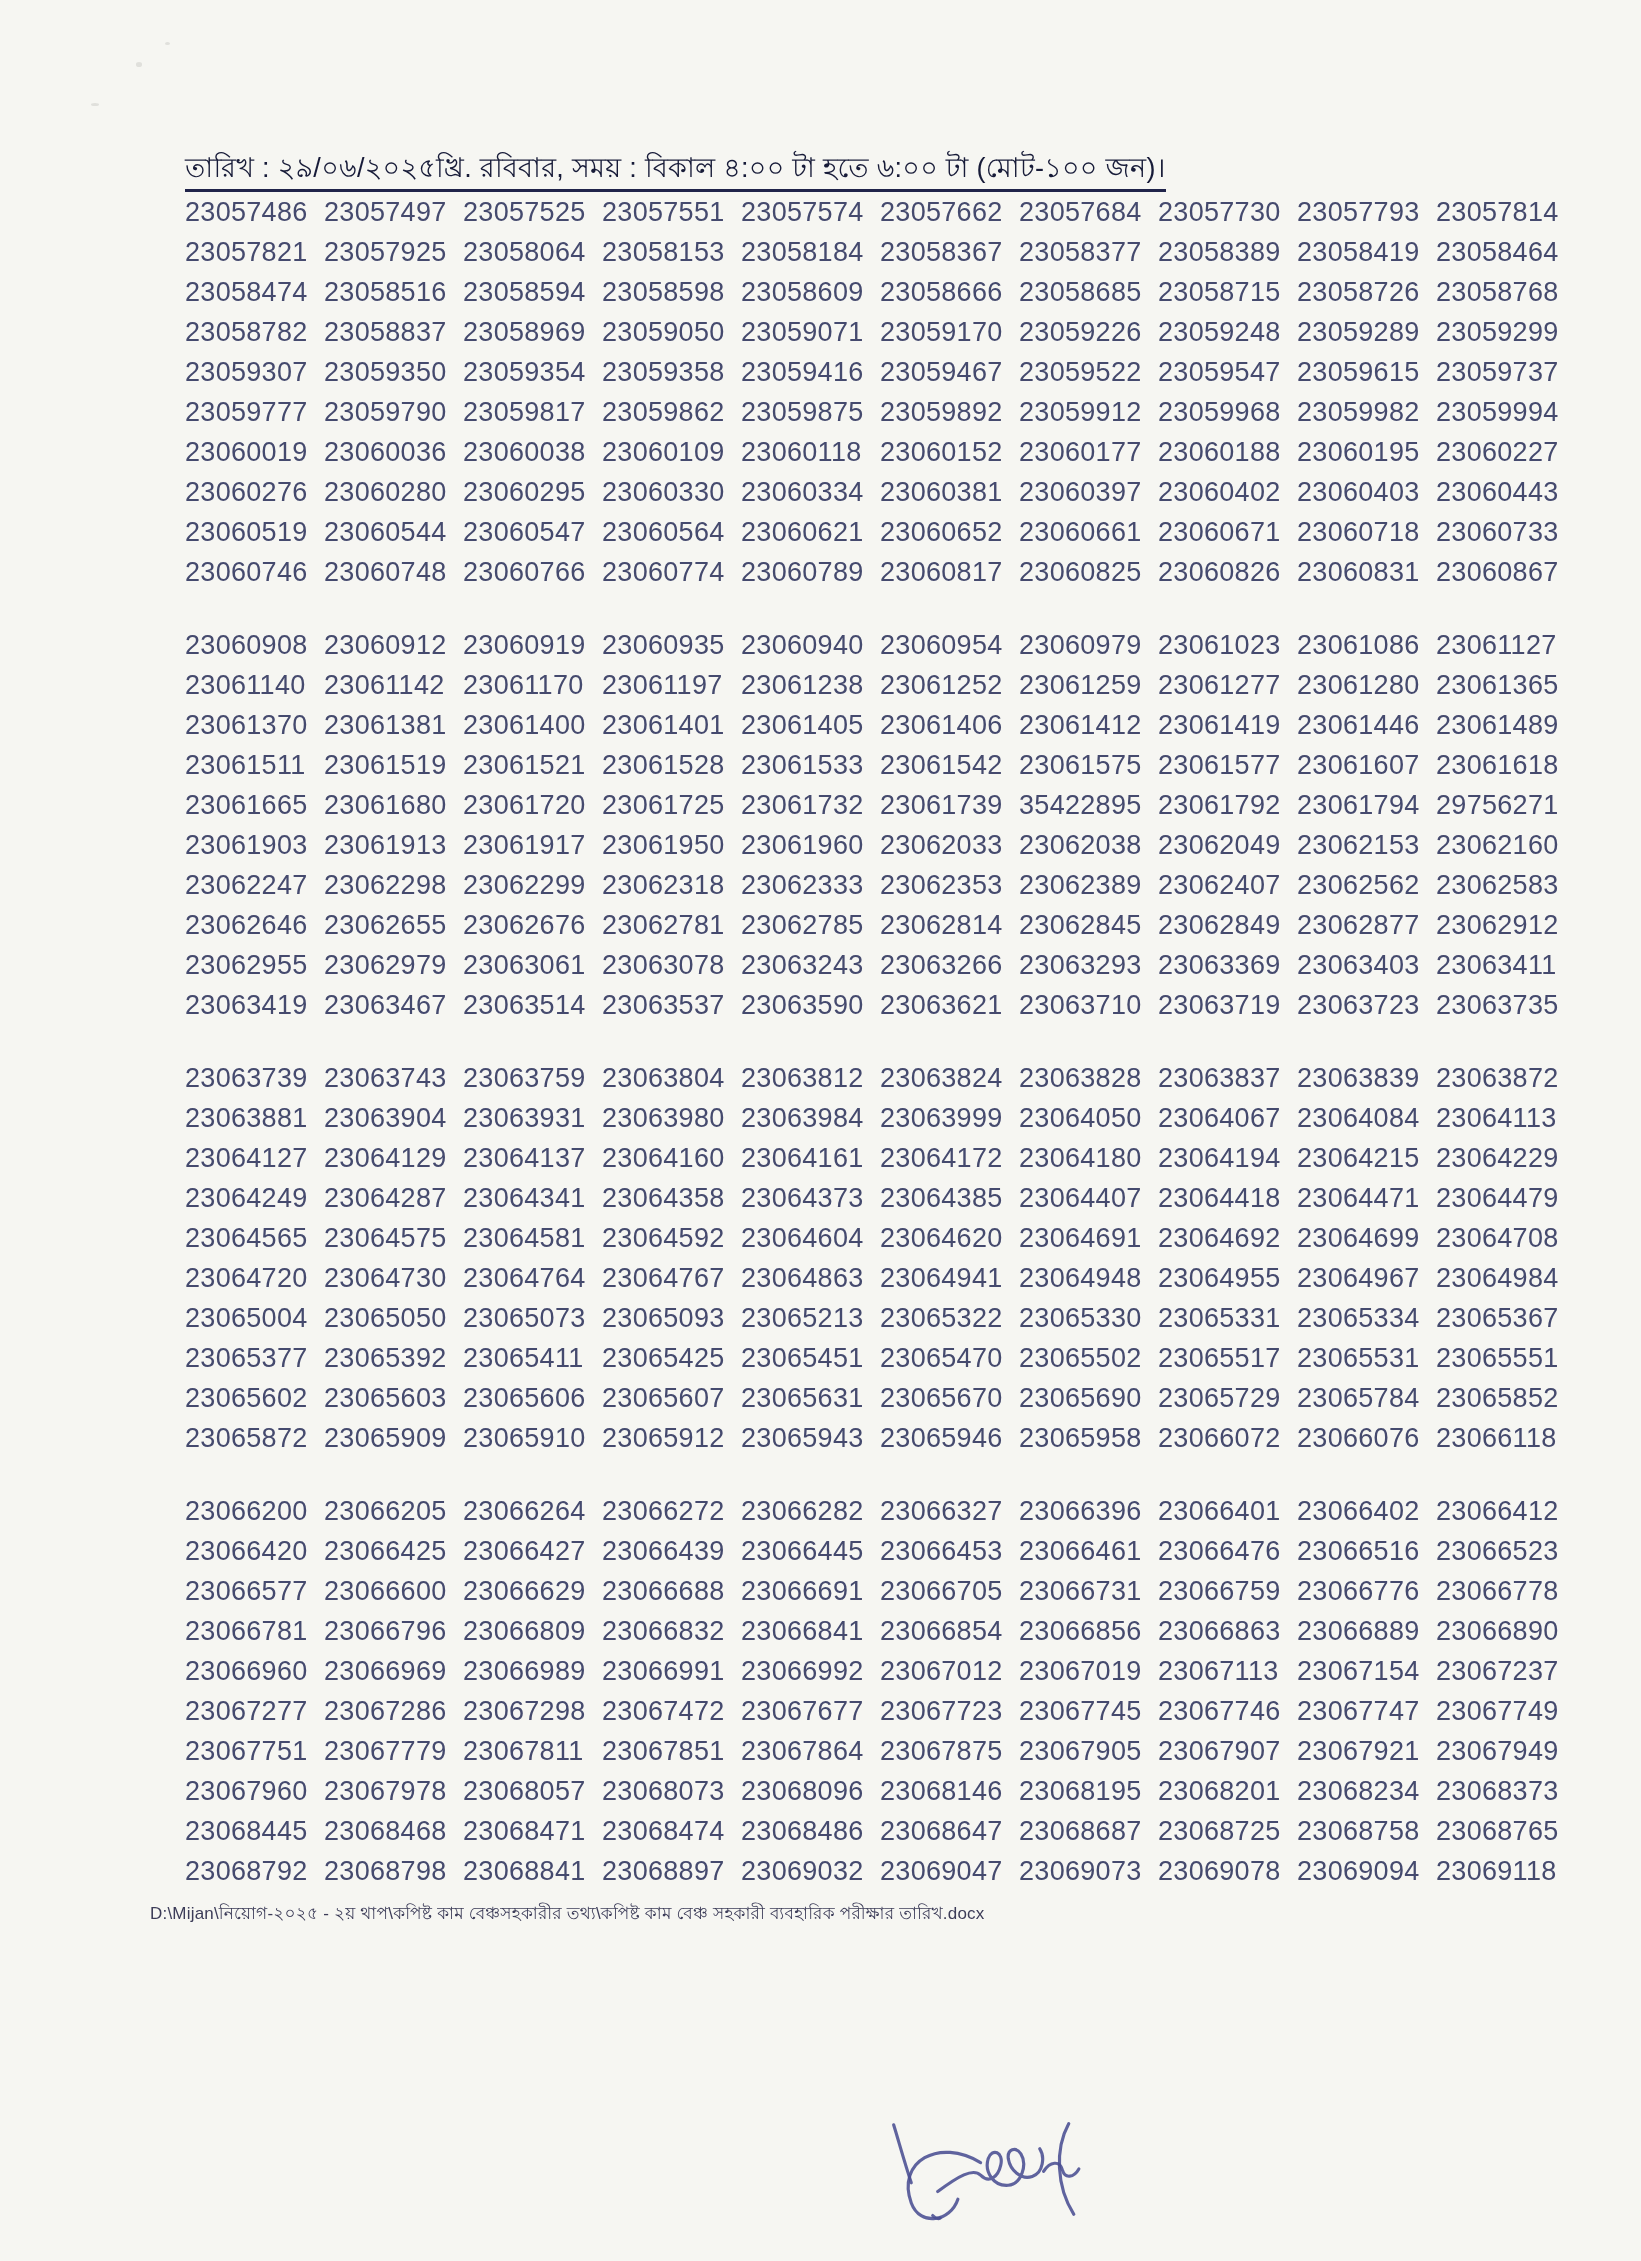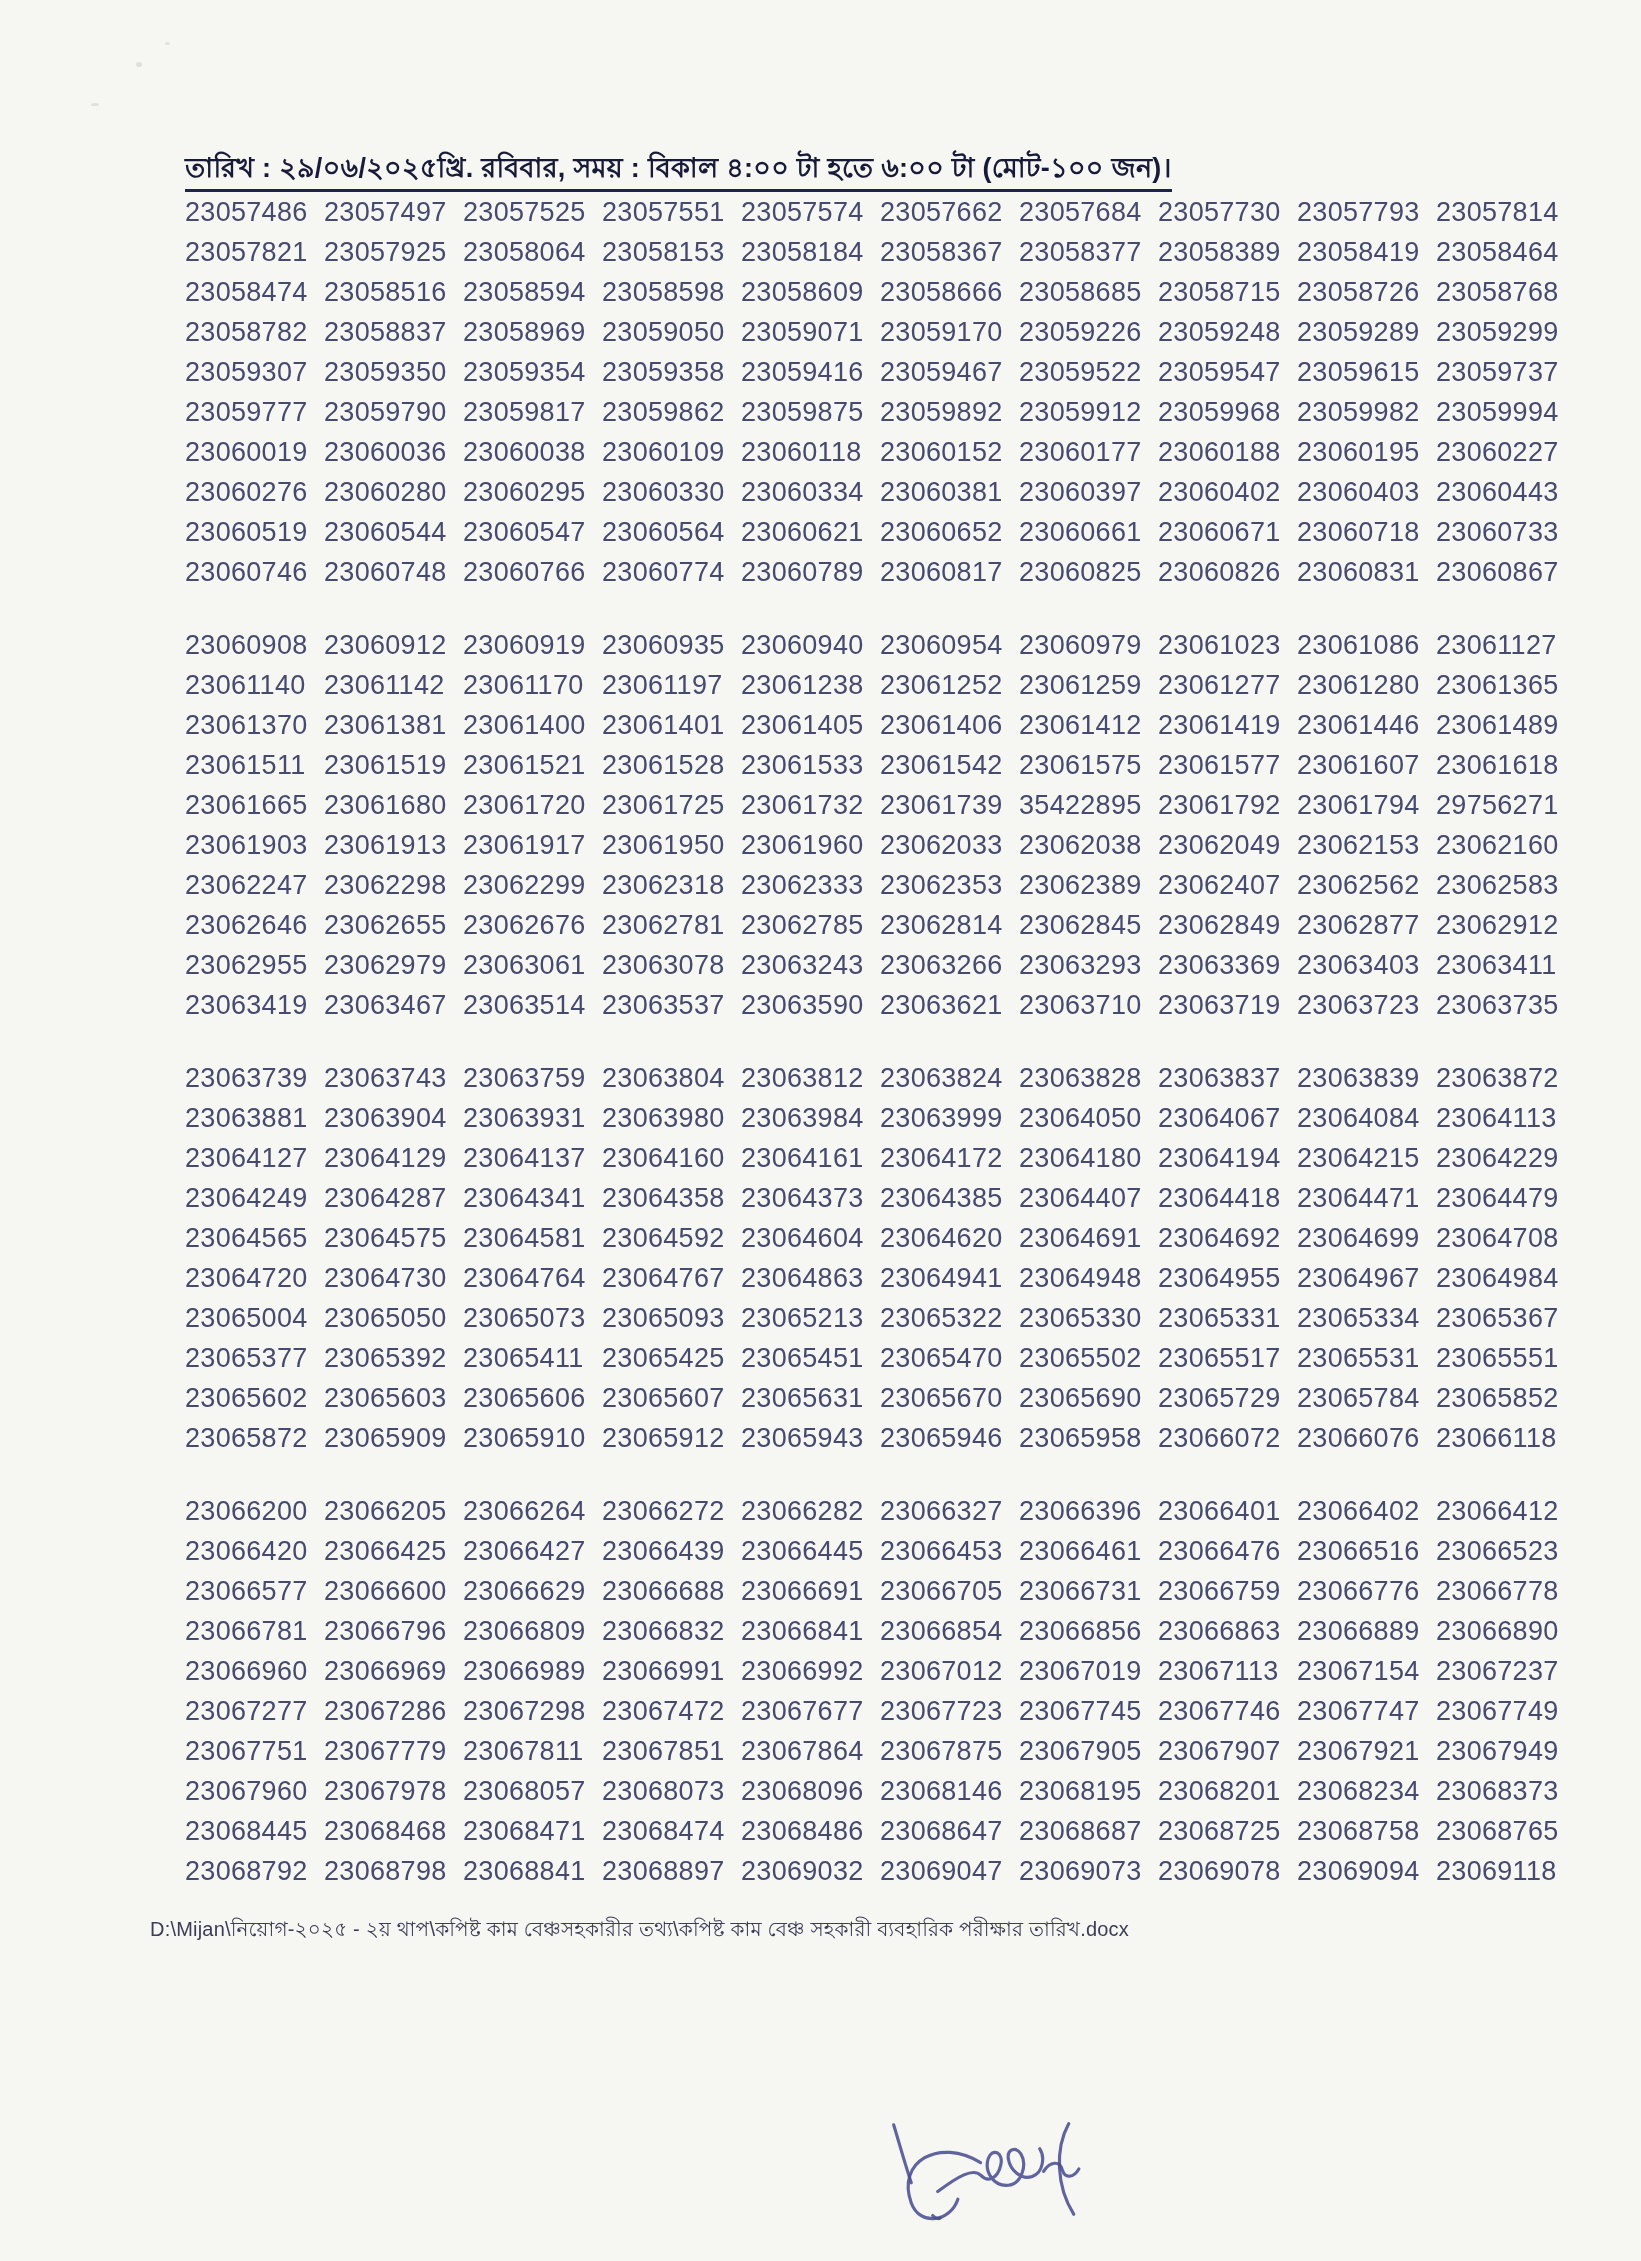"তারিখ : ২৯/০৬/২০২৫খ্রি. রবিবার, সময়" .session-header { font-weight: bold -> normal }
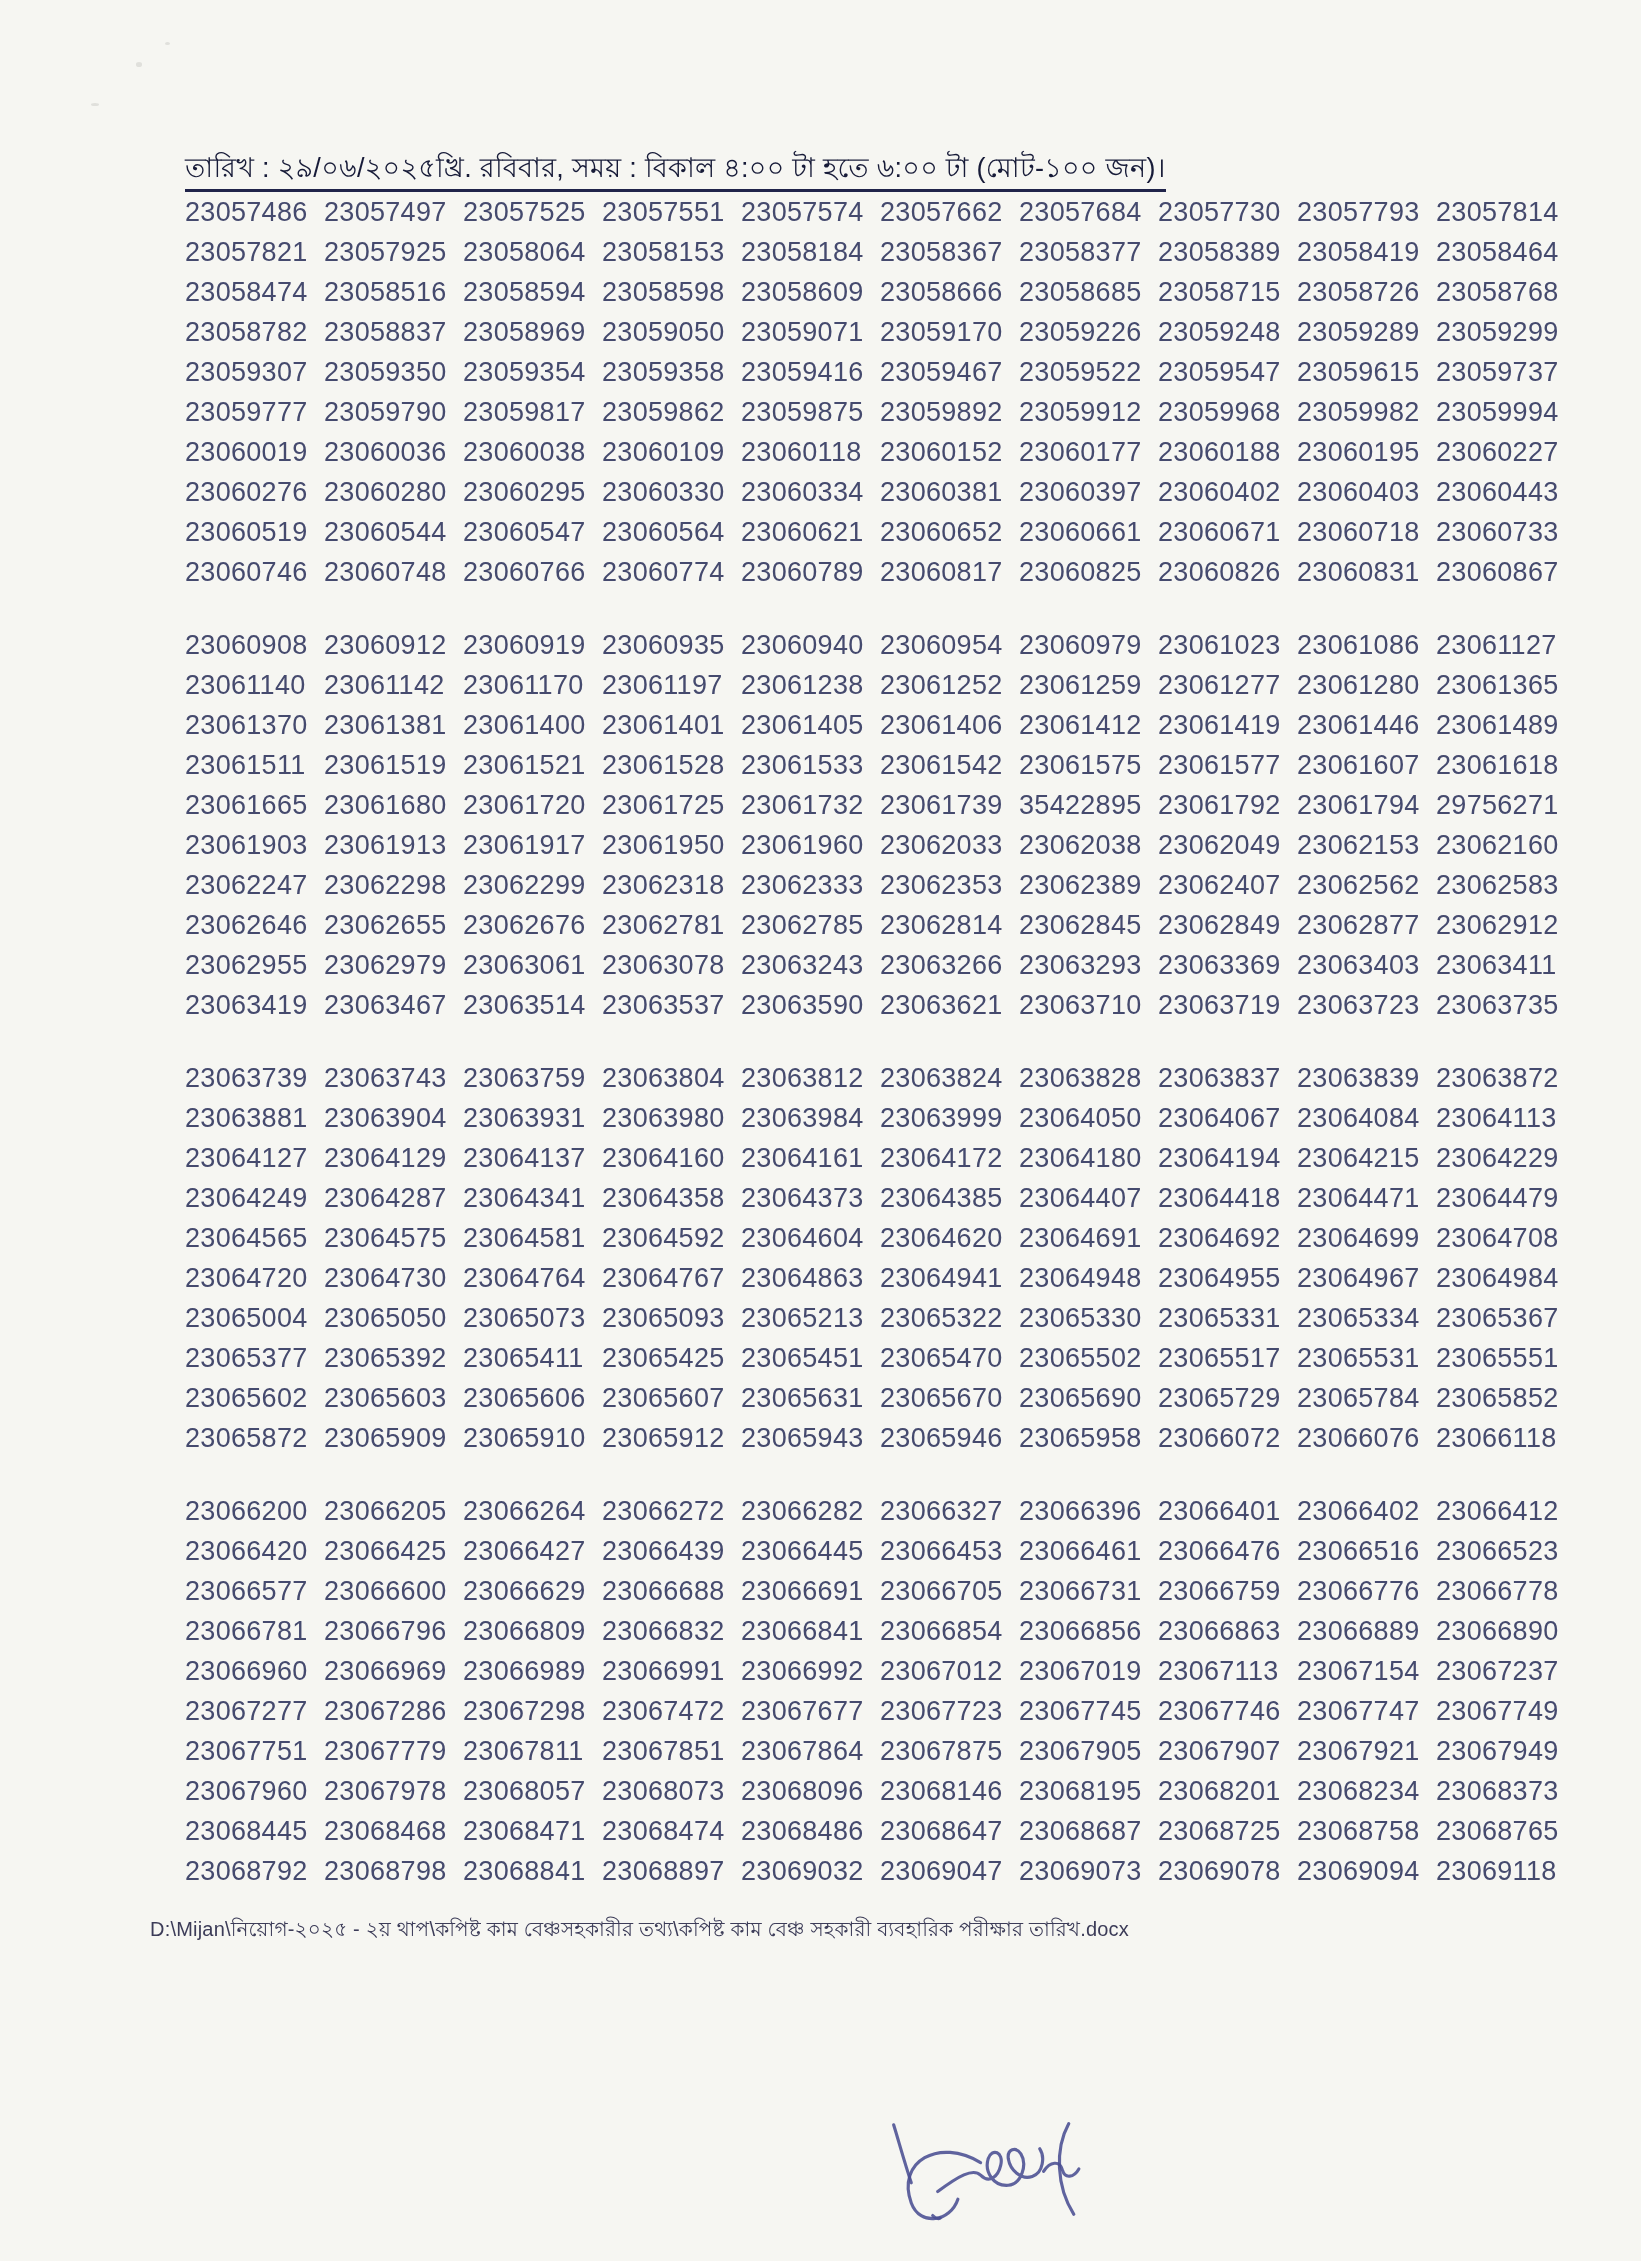"D:\Mijan\নিয়োগ-২০২৫ - ২য় থাপ\কপিষ্ট" .footer-row { font-size: 20px -> 17px; margin-top: 23px -> 9px }
